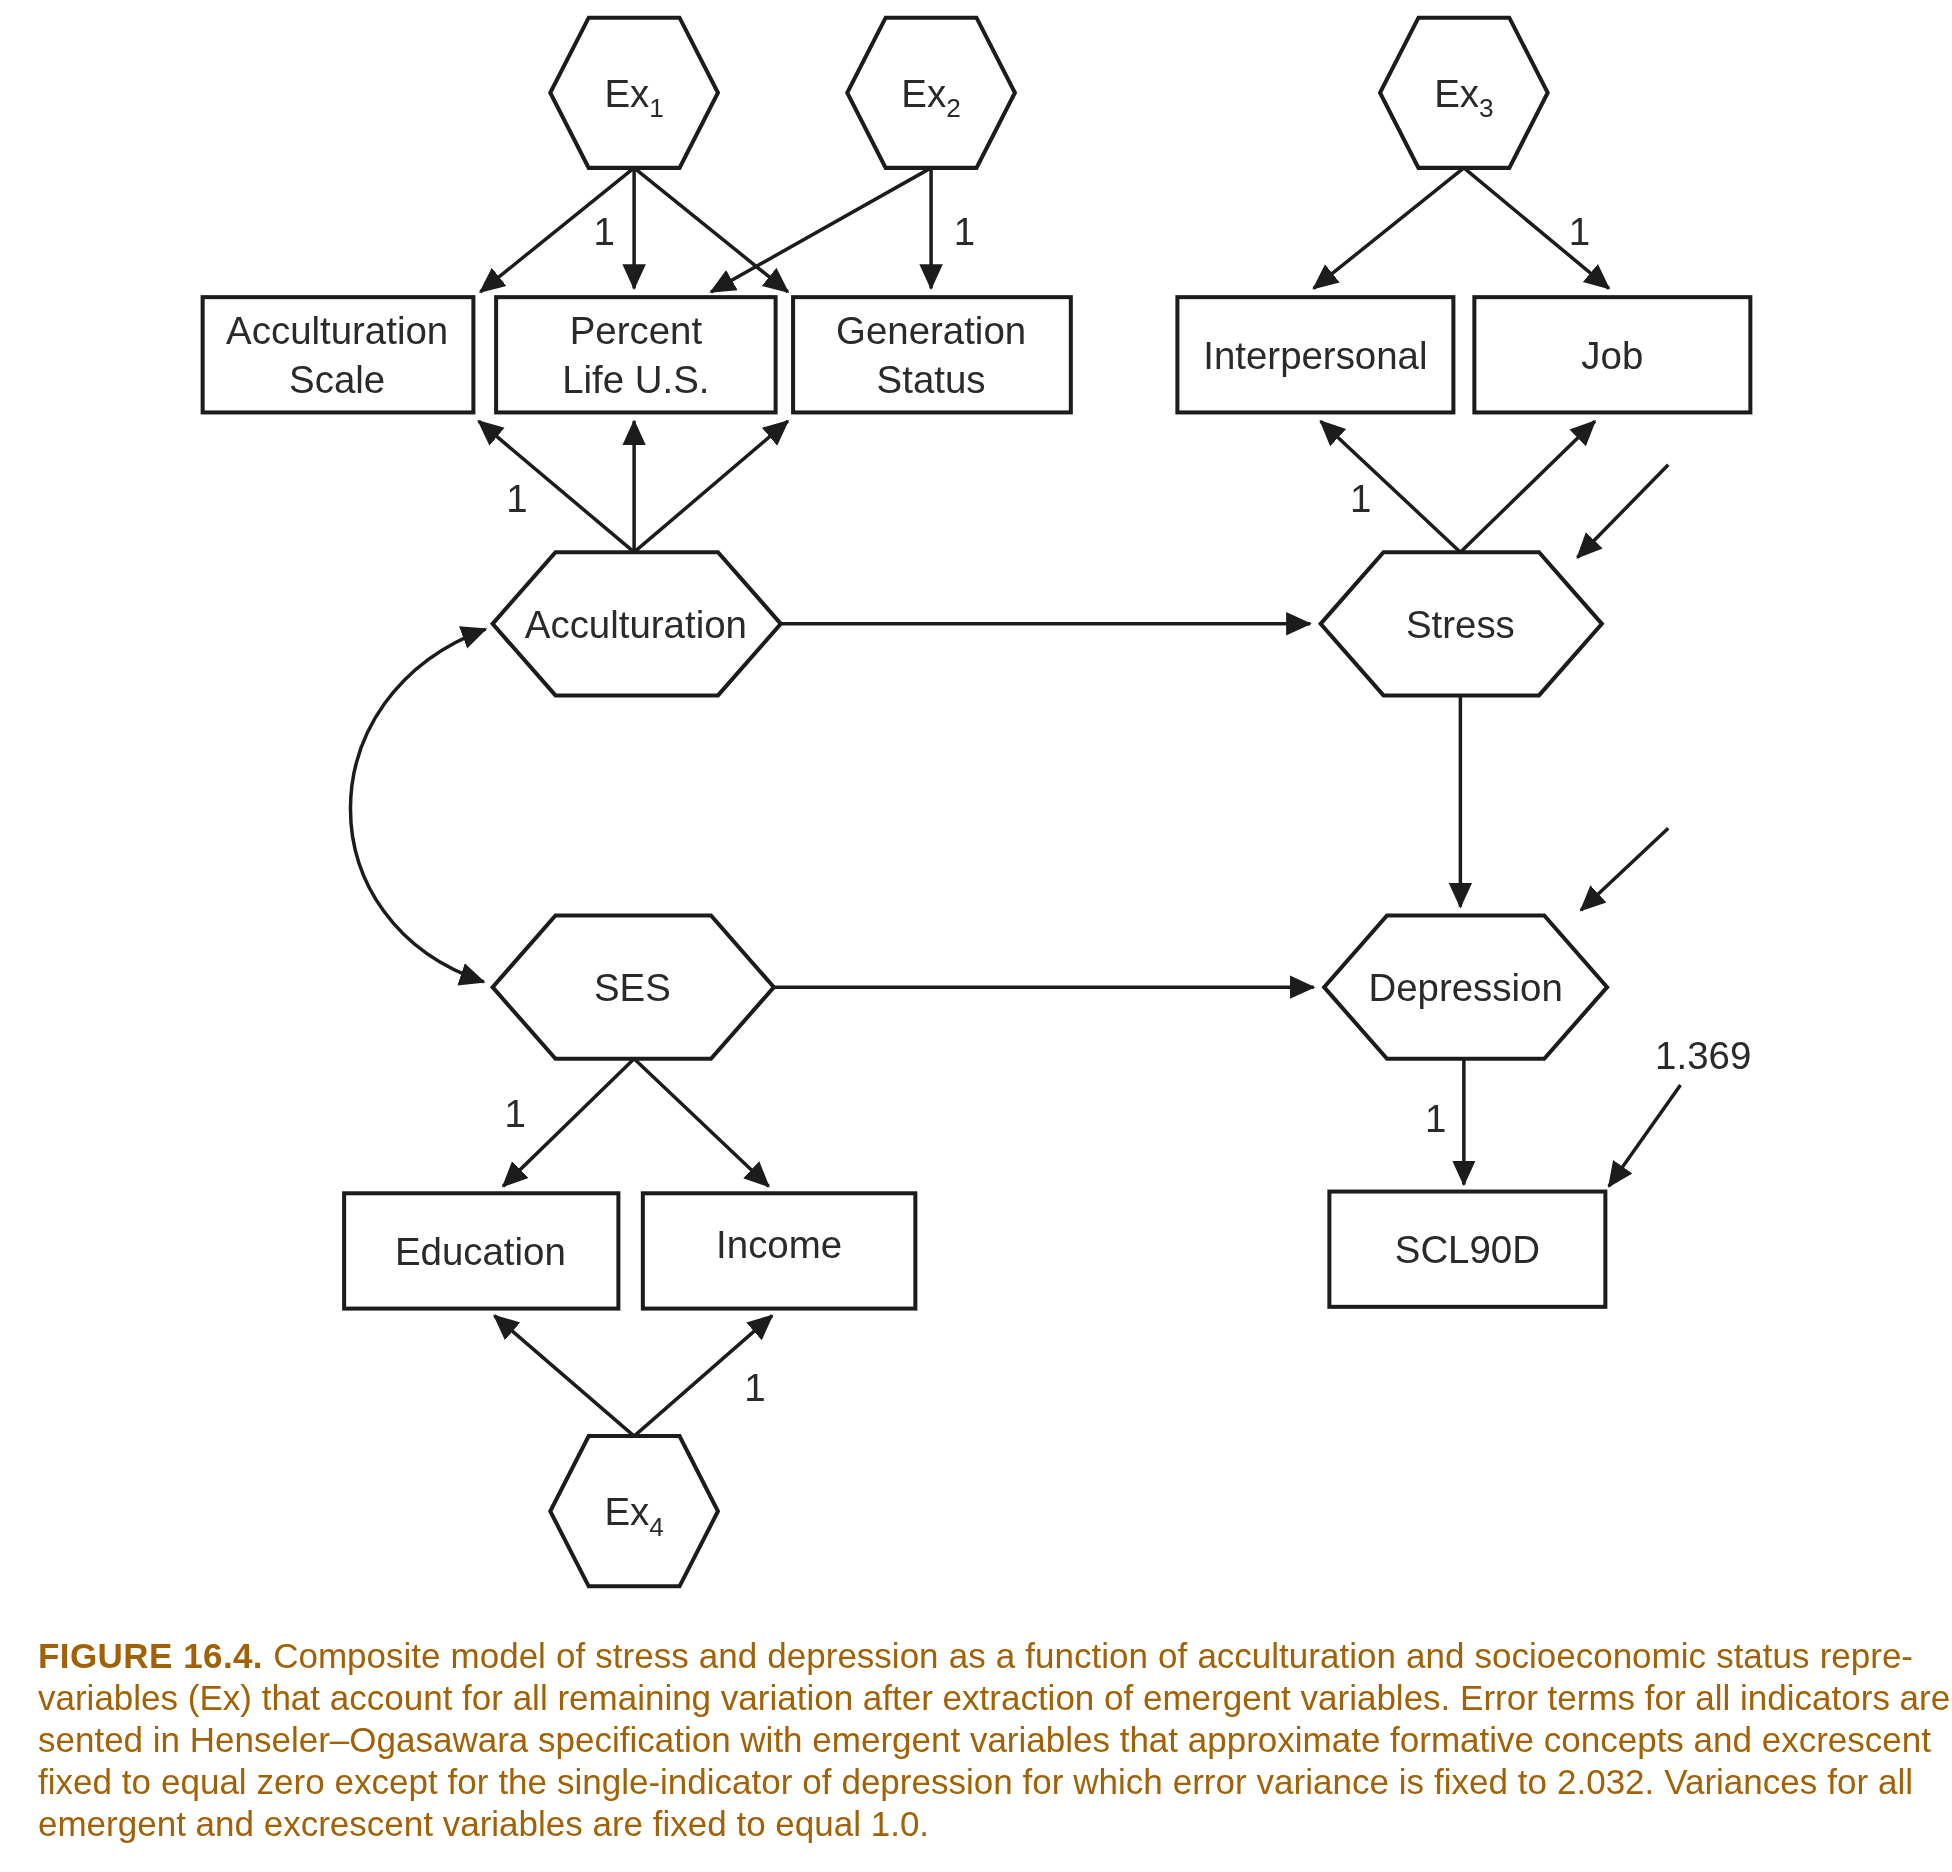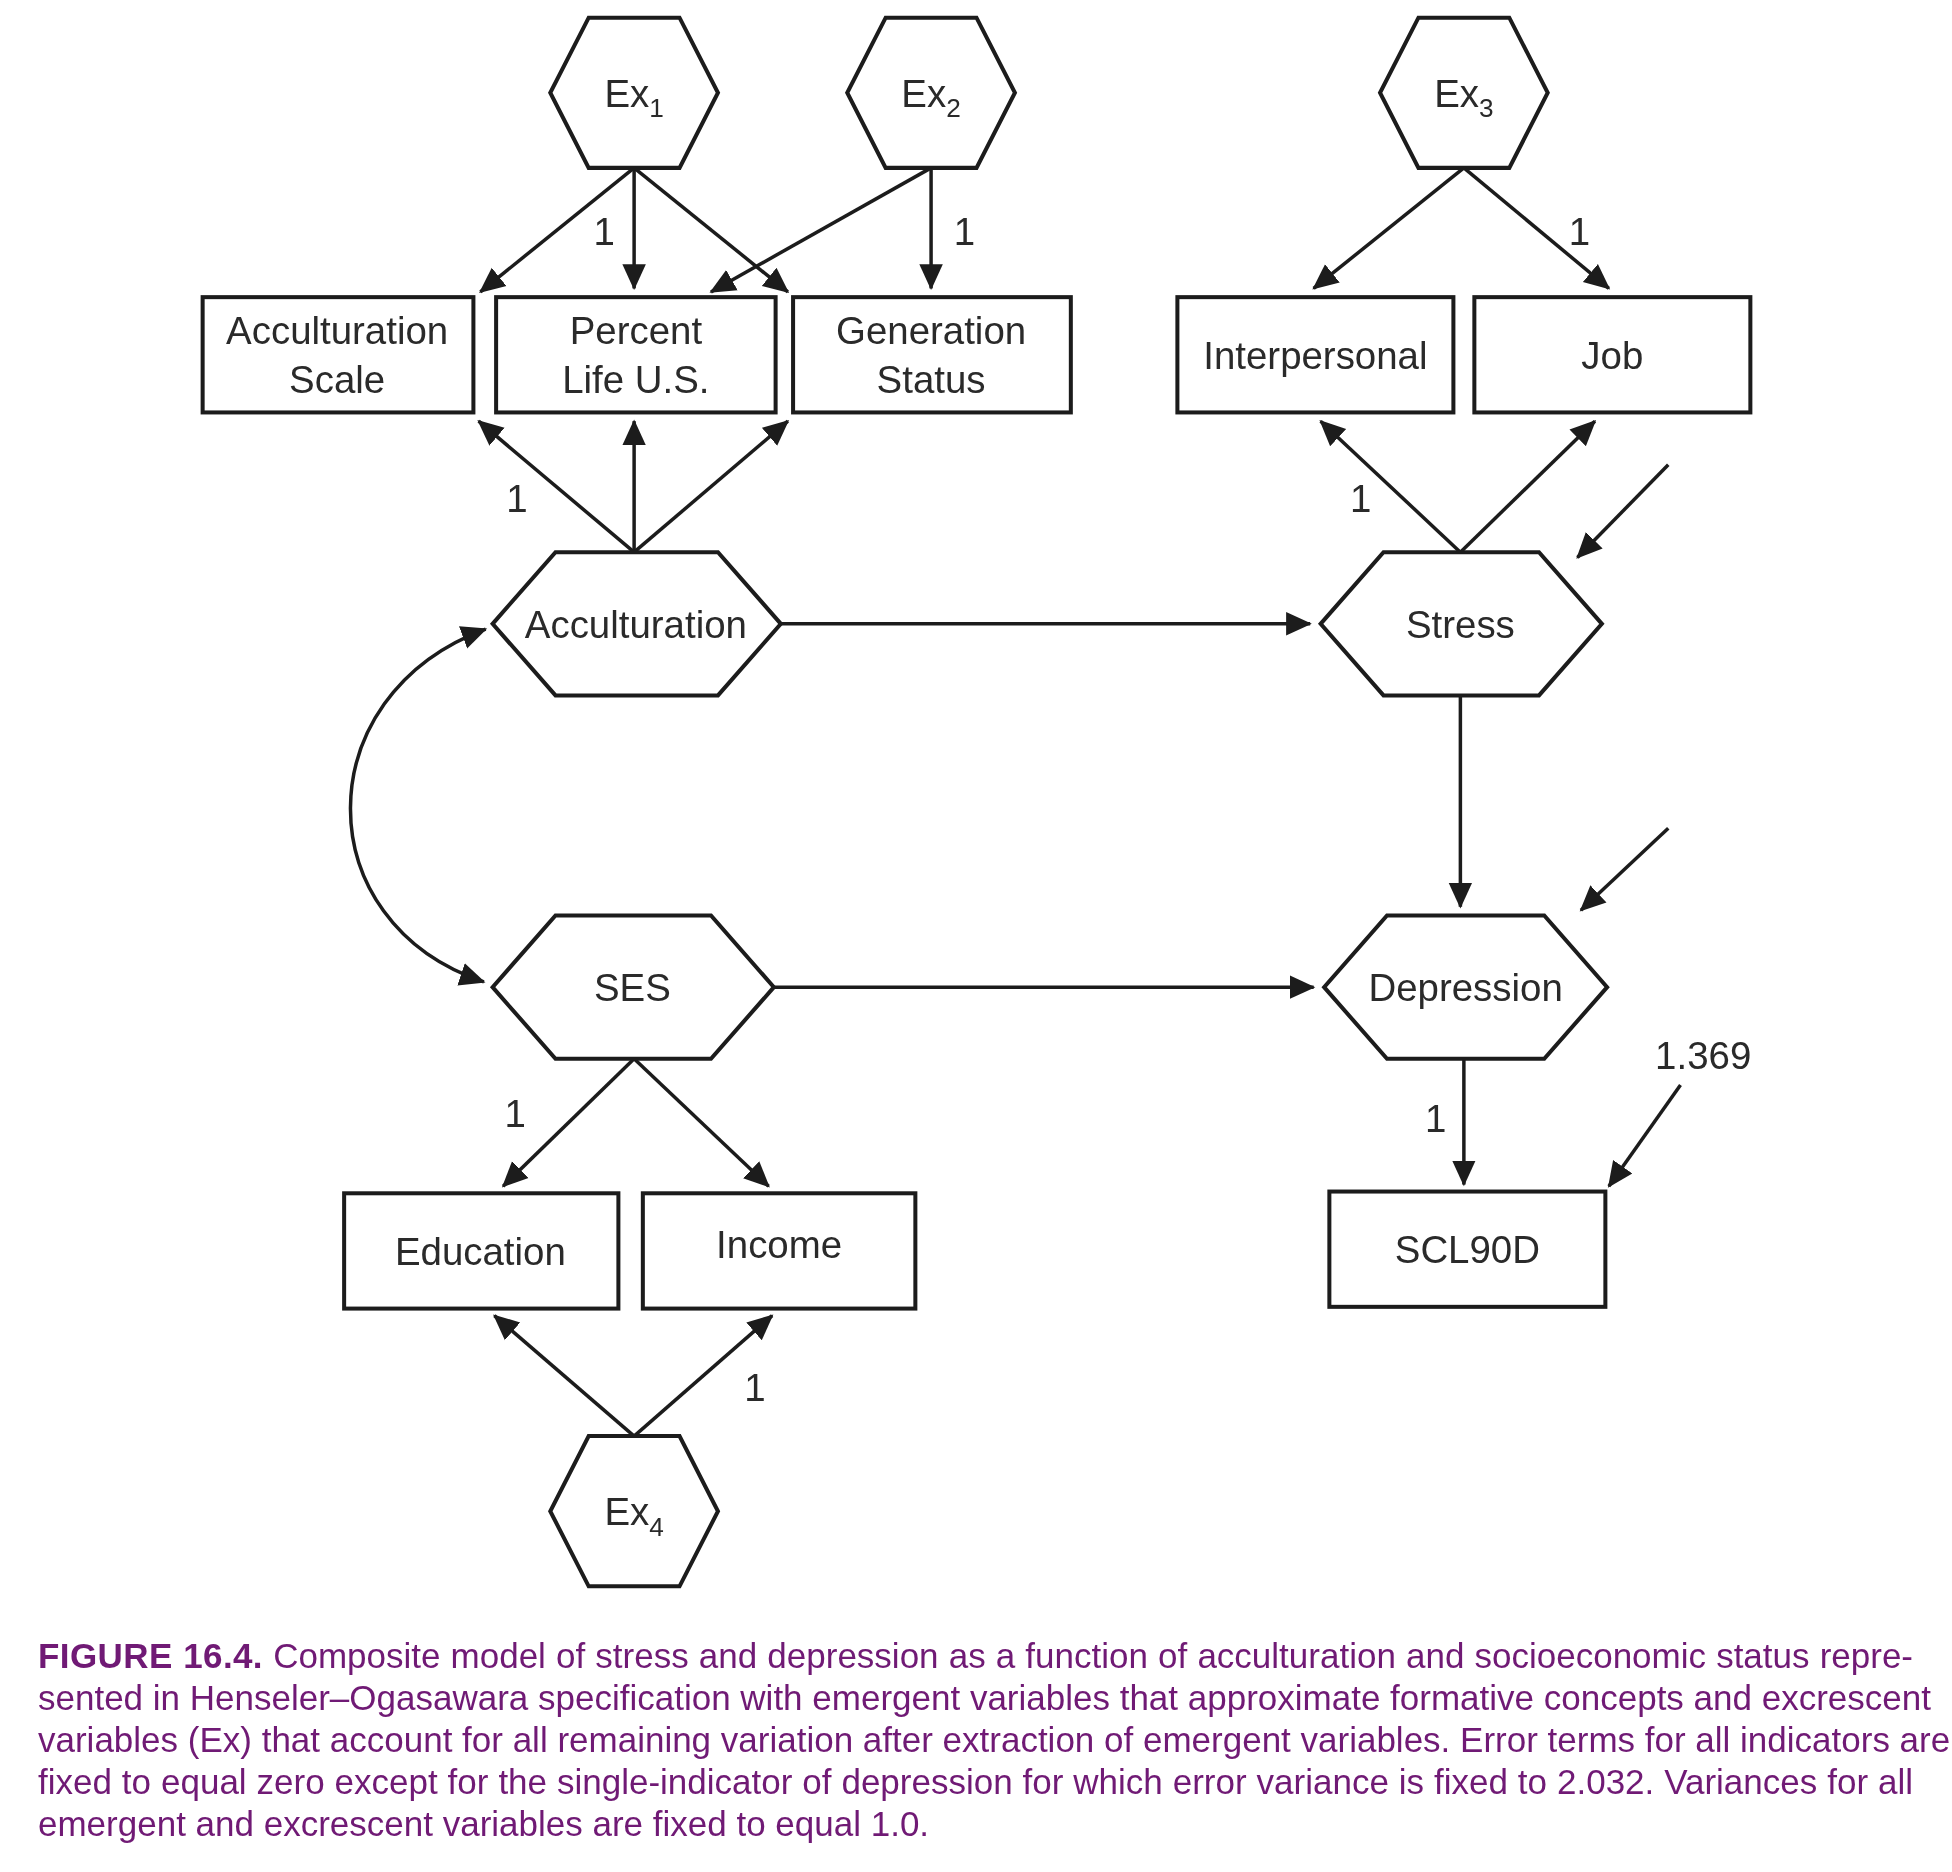"FIGURE 16.4. Composite model of" .caption { color: #701a75 -> #a16207 }
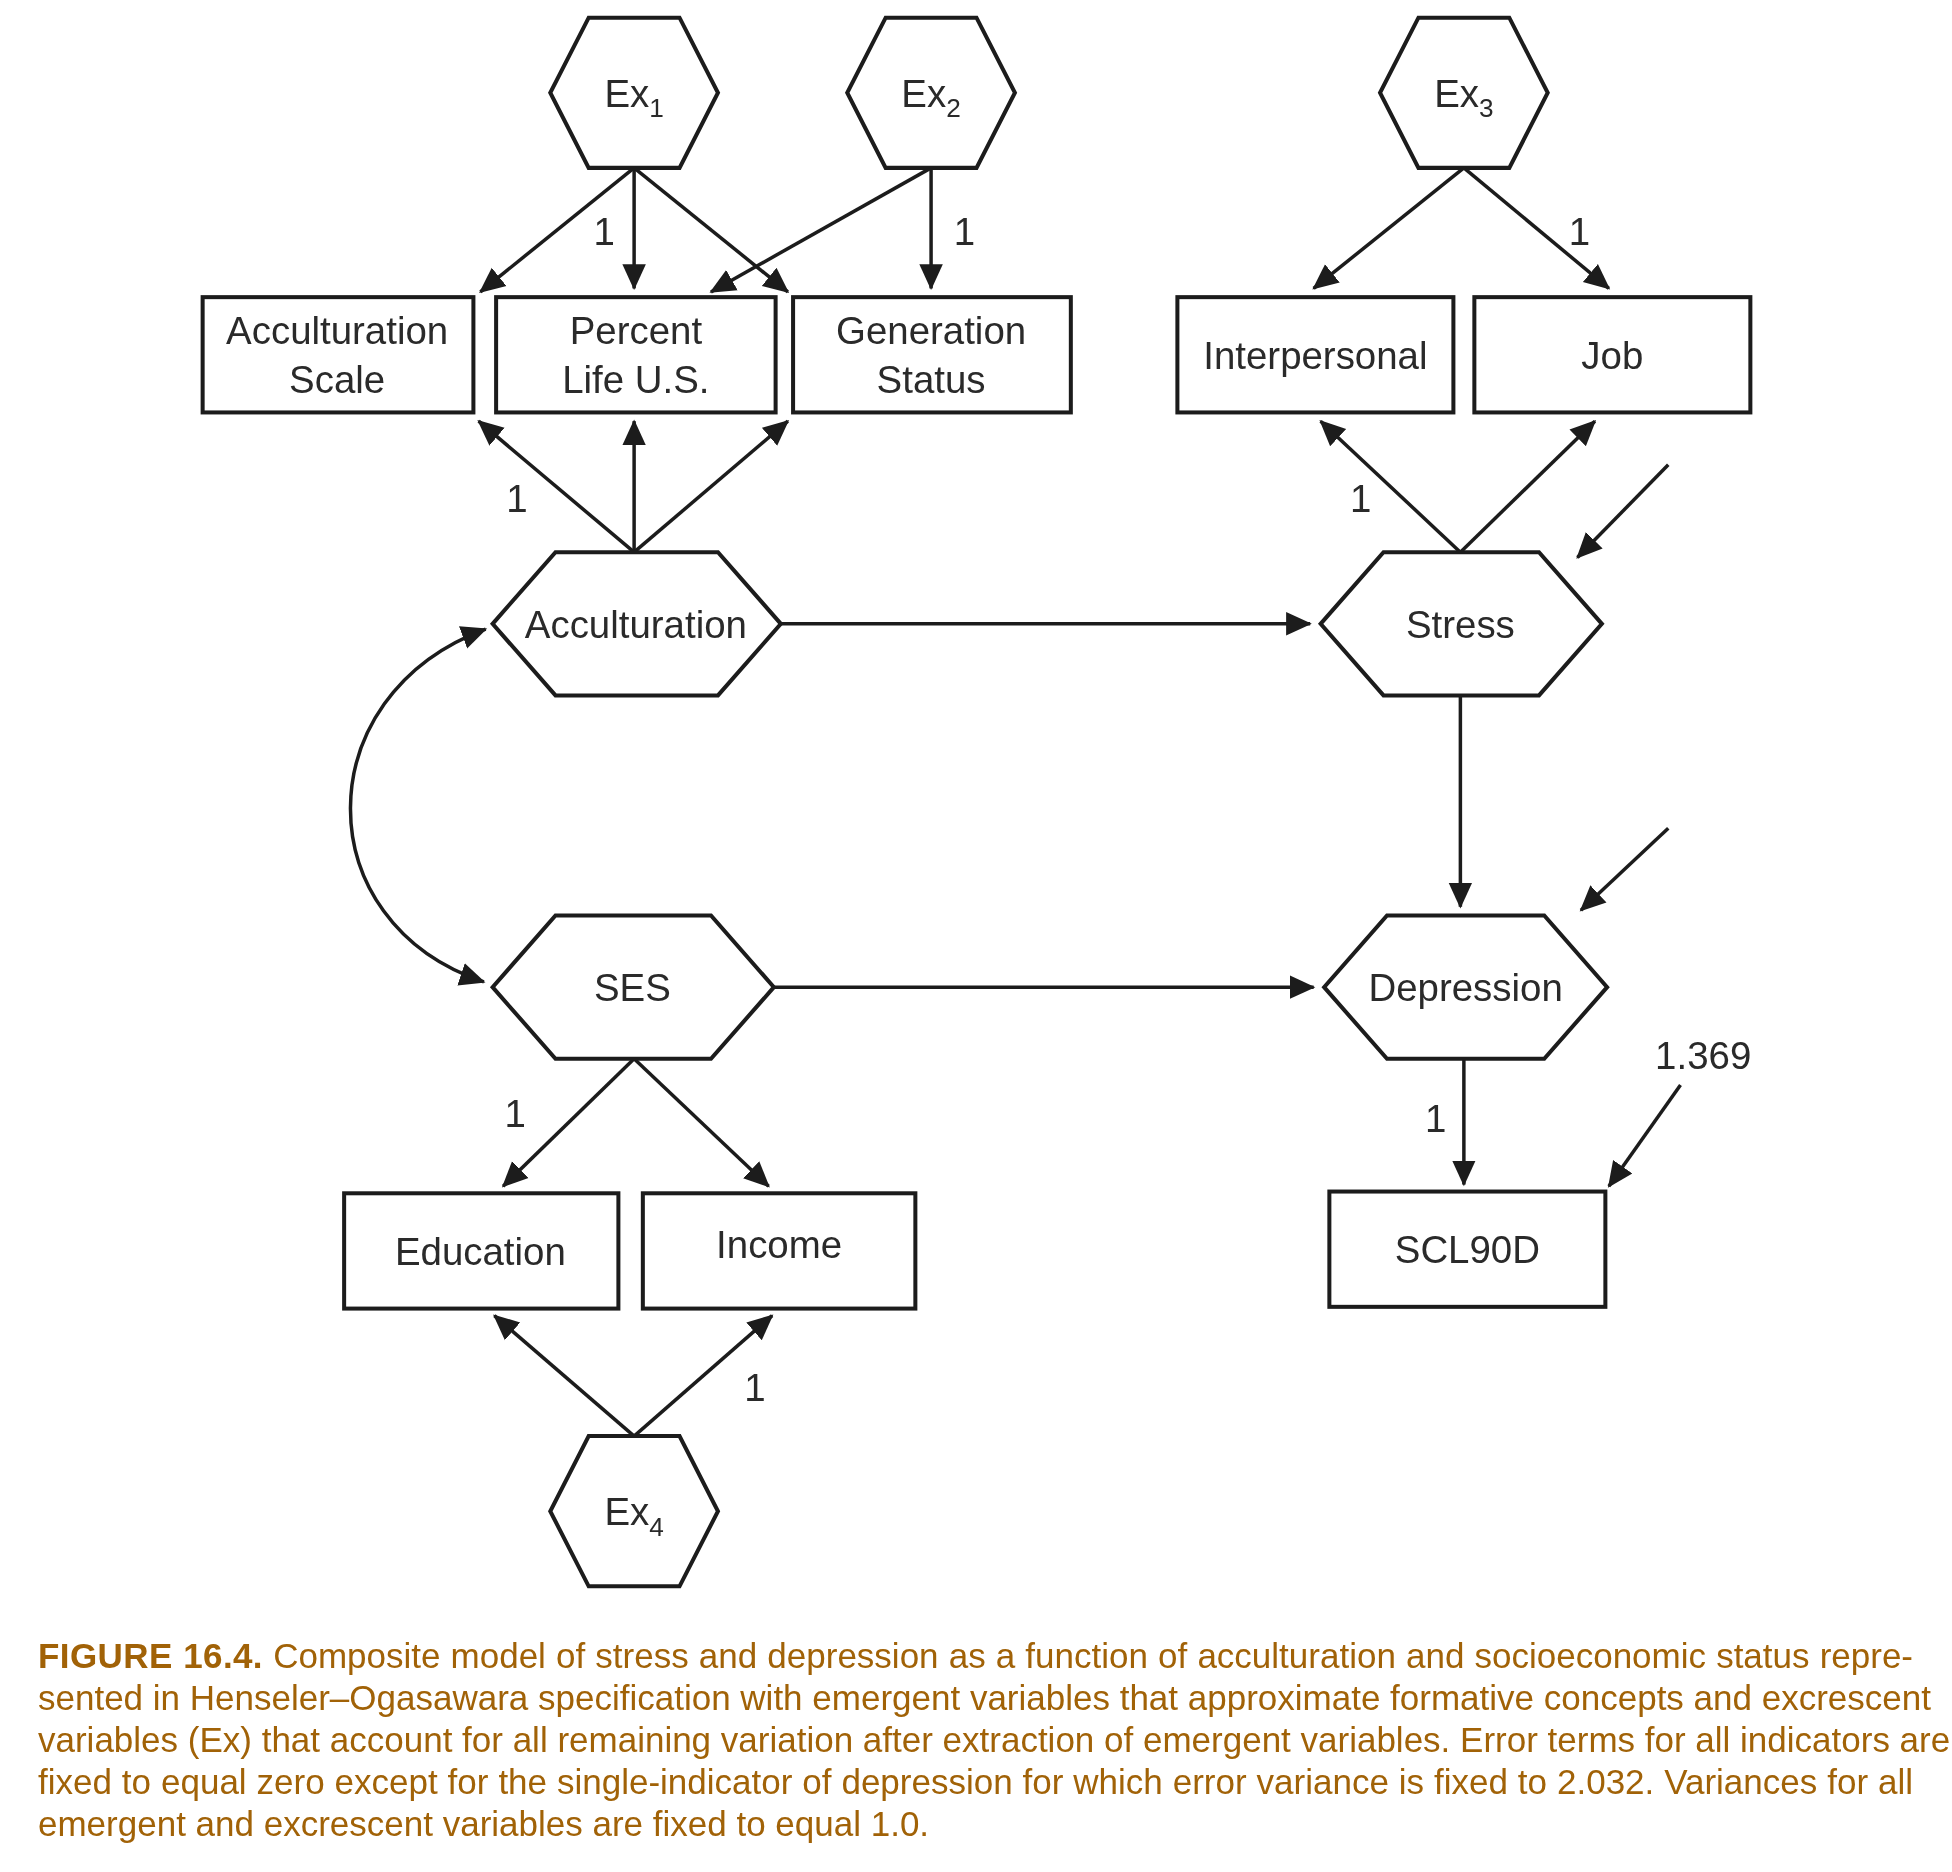"sented in Henseler–Ogasawara" div.cap-line { order: before "variables (Ex) that account for" -> after "variables (Ex) that account for" }
